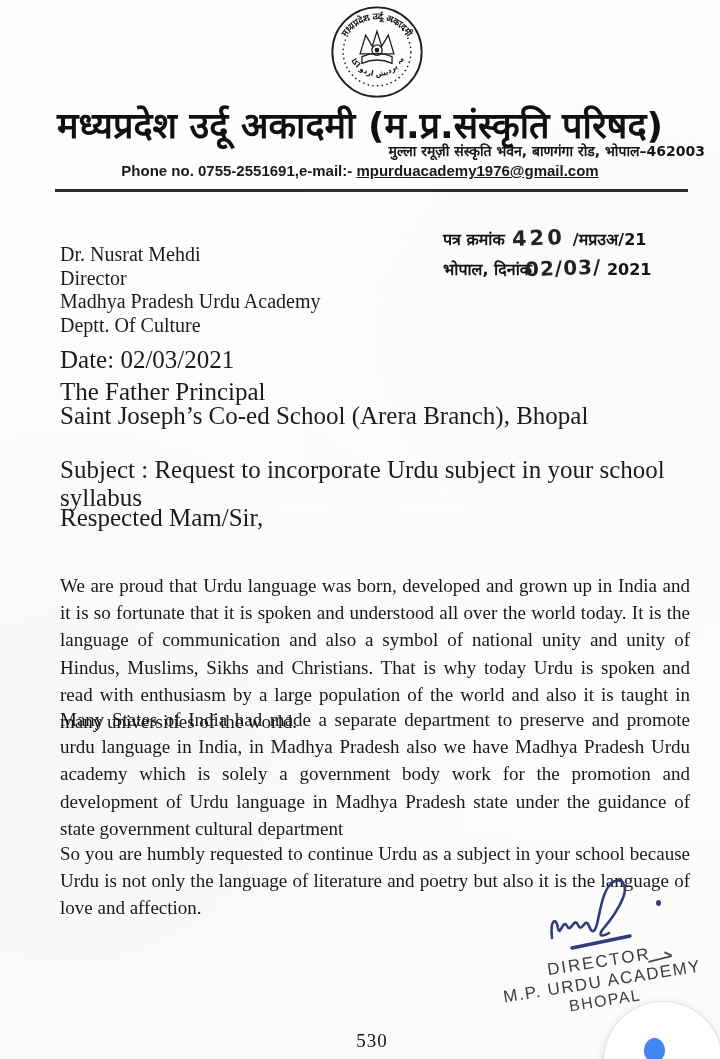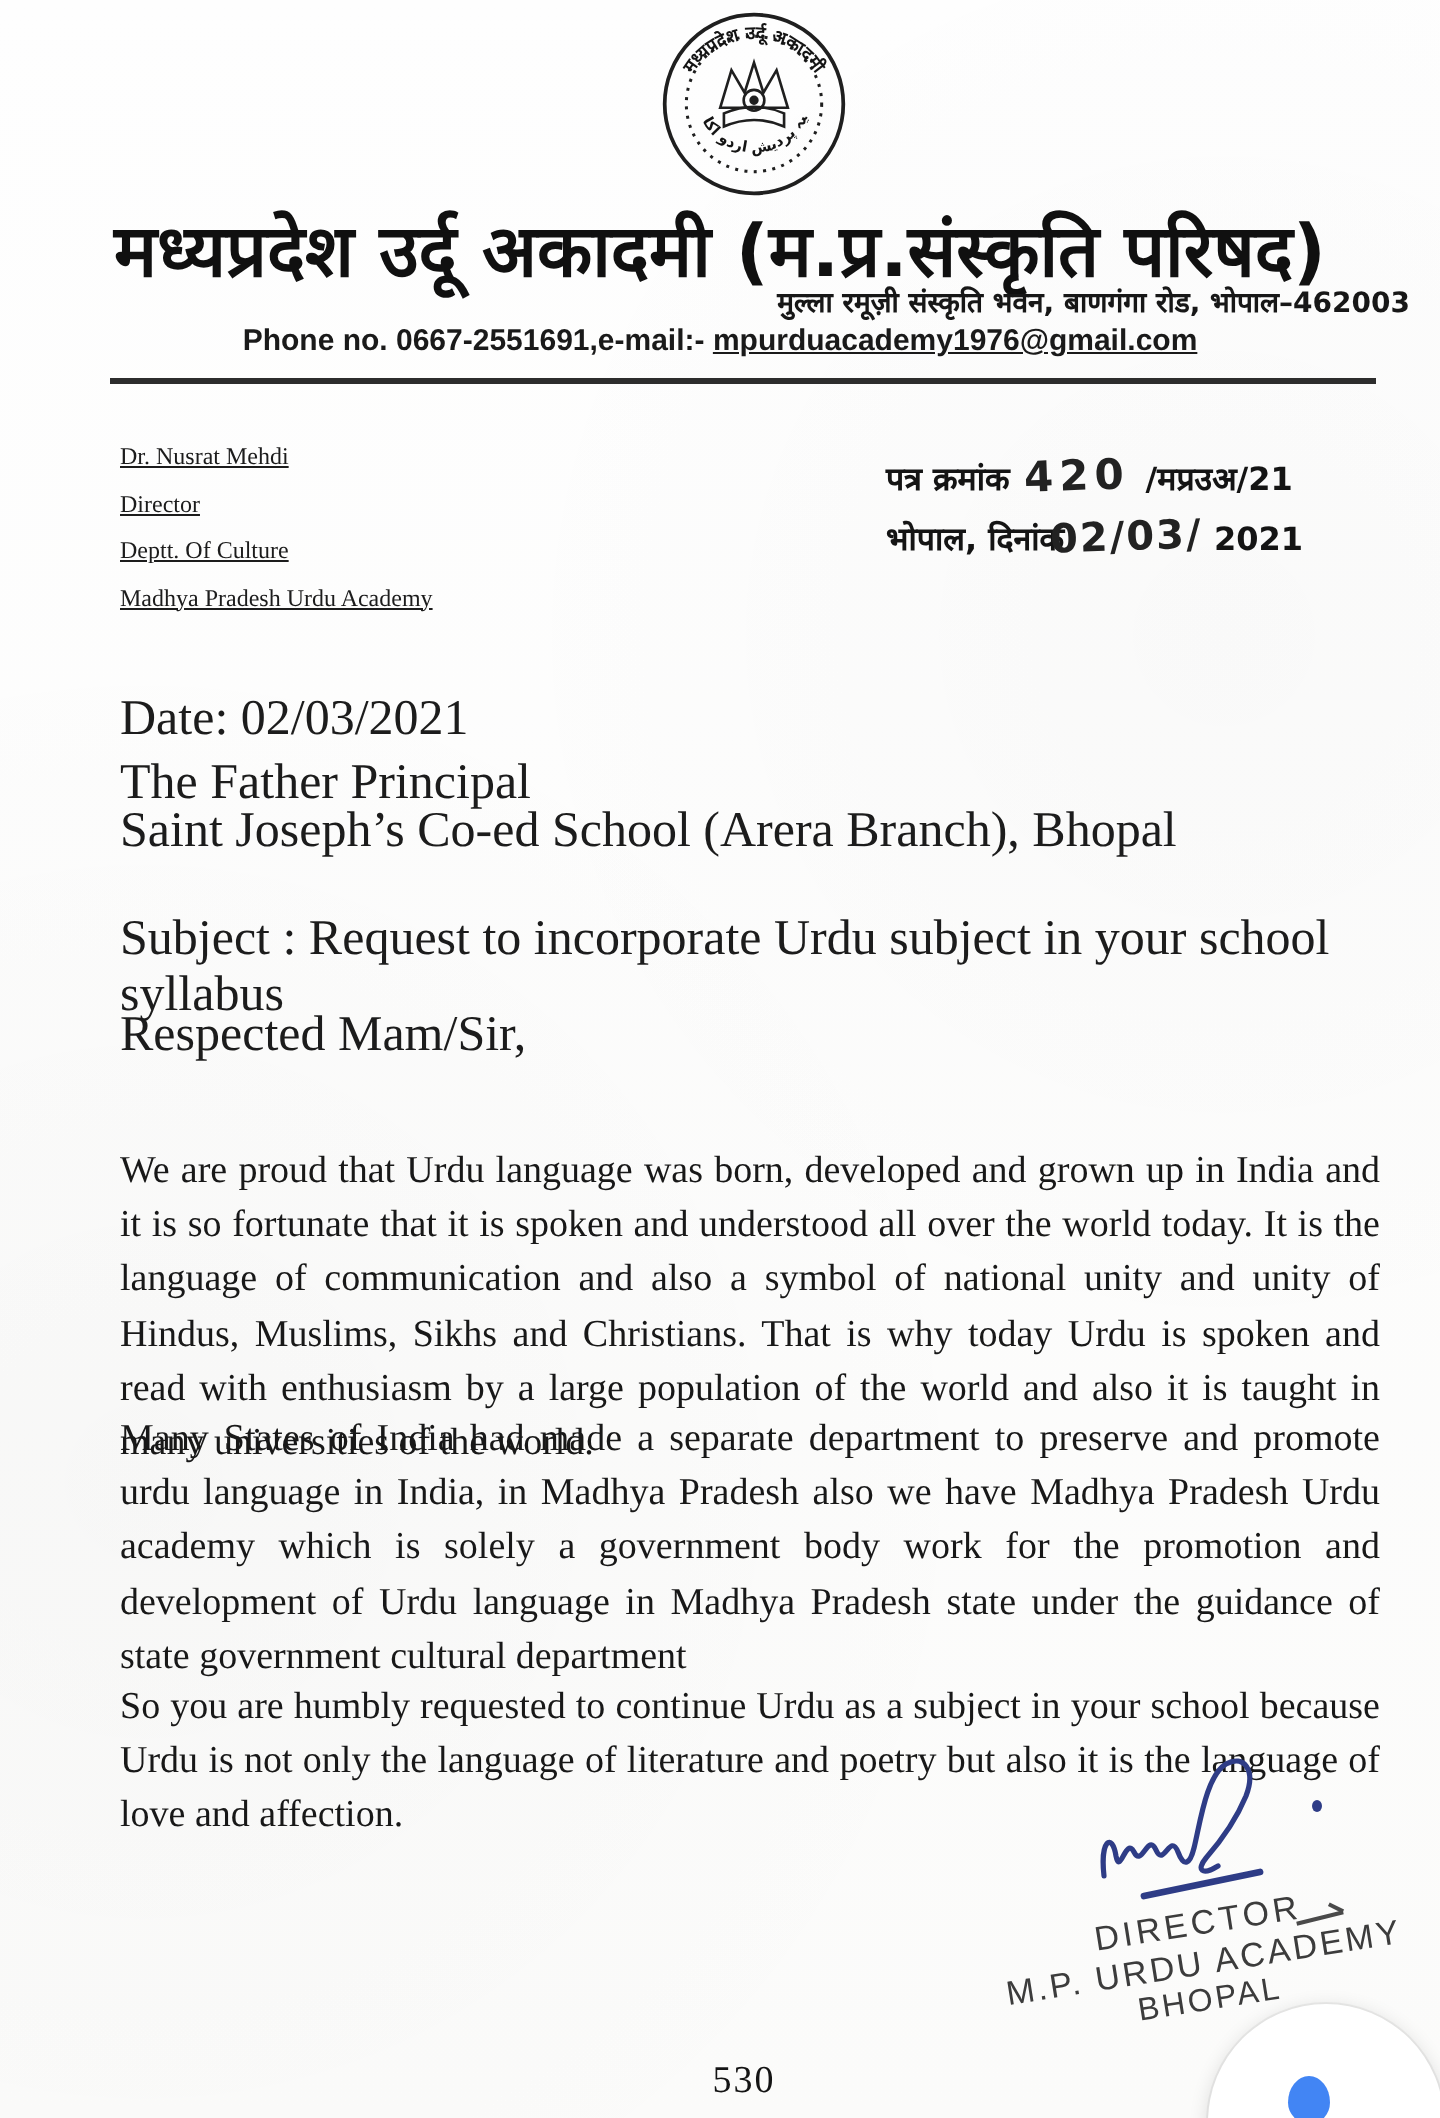"Phone no. 0667-2551691,e-mail:-" span { text: 0667-2551691,e-mail:- -> 0755-2551691,e-mail:- }
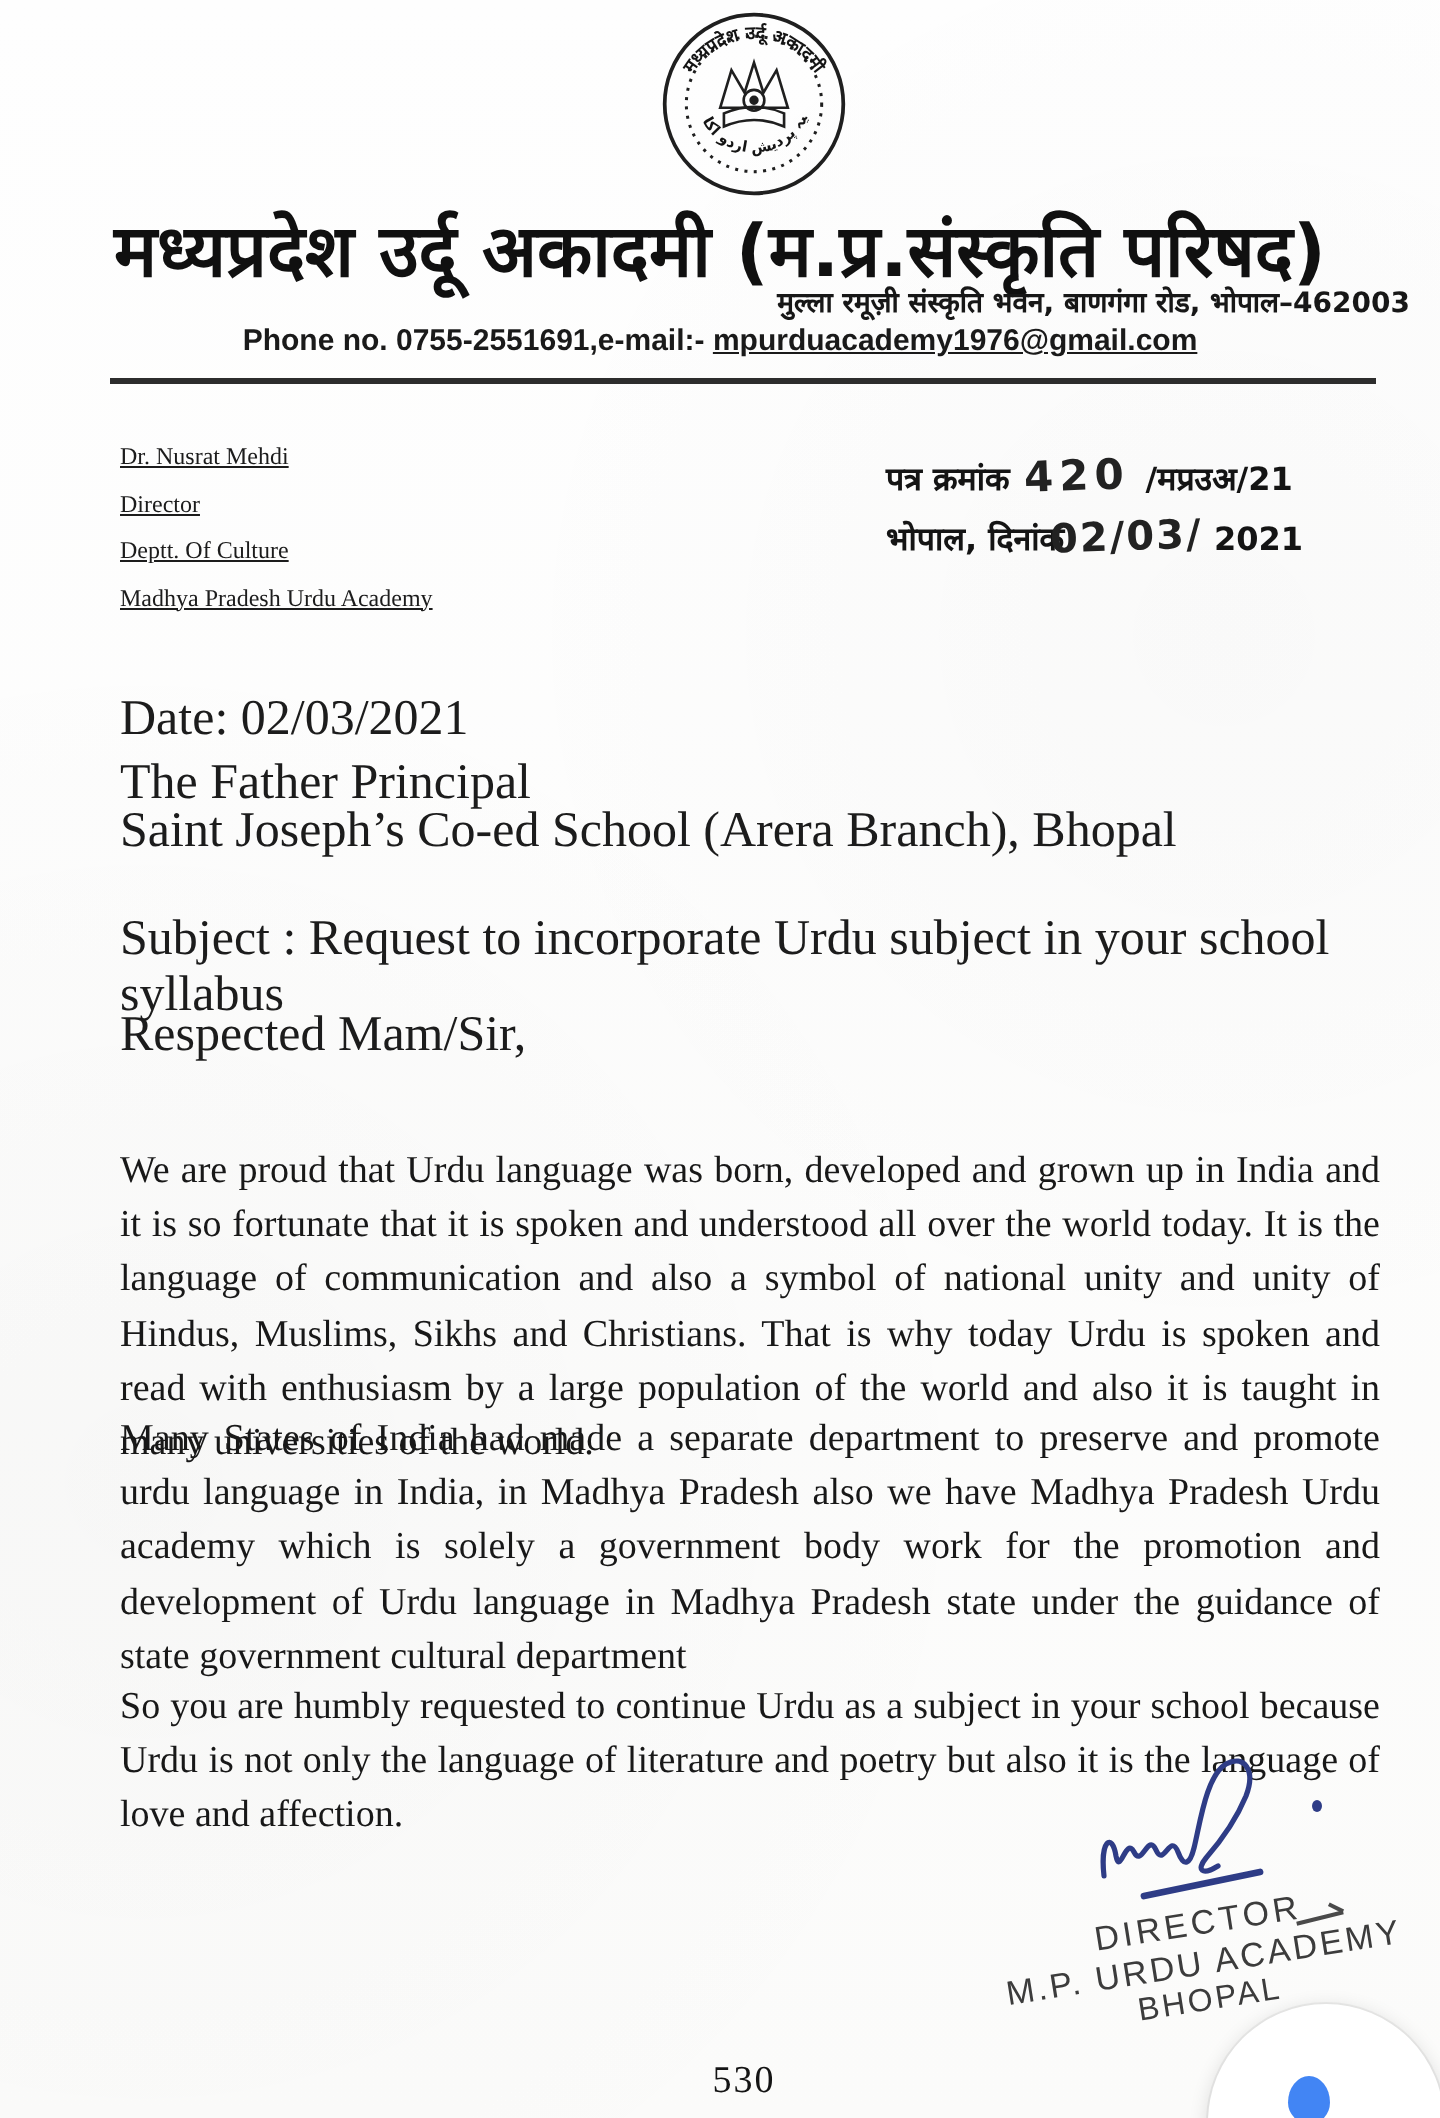"Dr. Nusrat Mehdi" .sender { font-size: 12px -> 20px; text-decoration: underline -> none; top: 217px -> 243px }
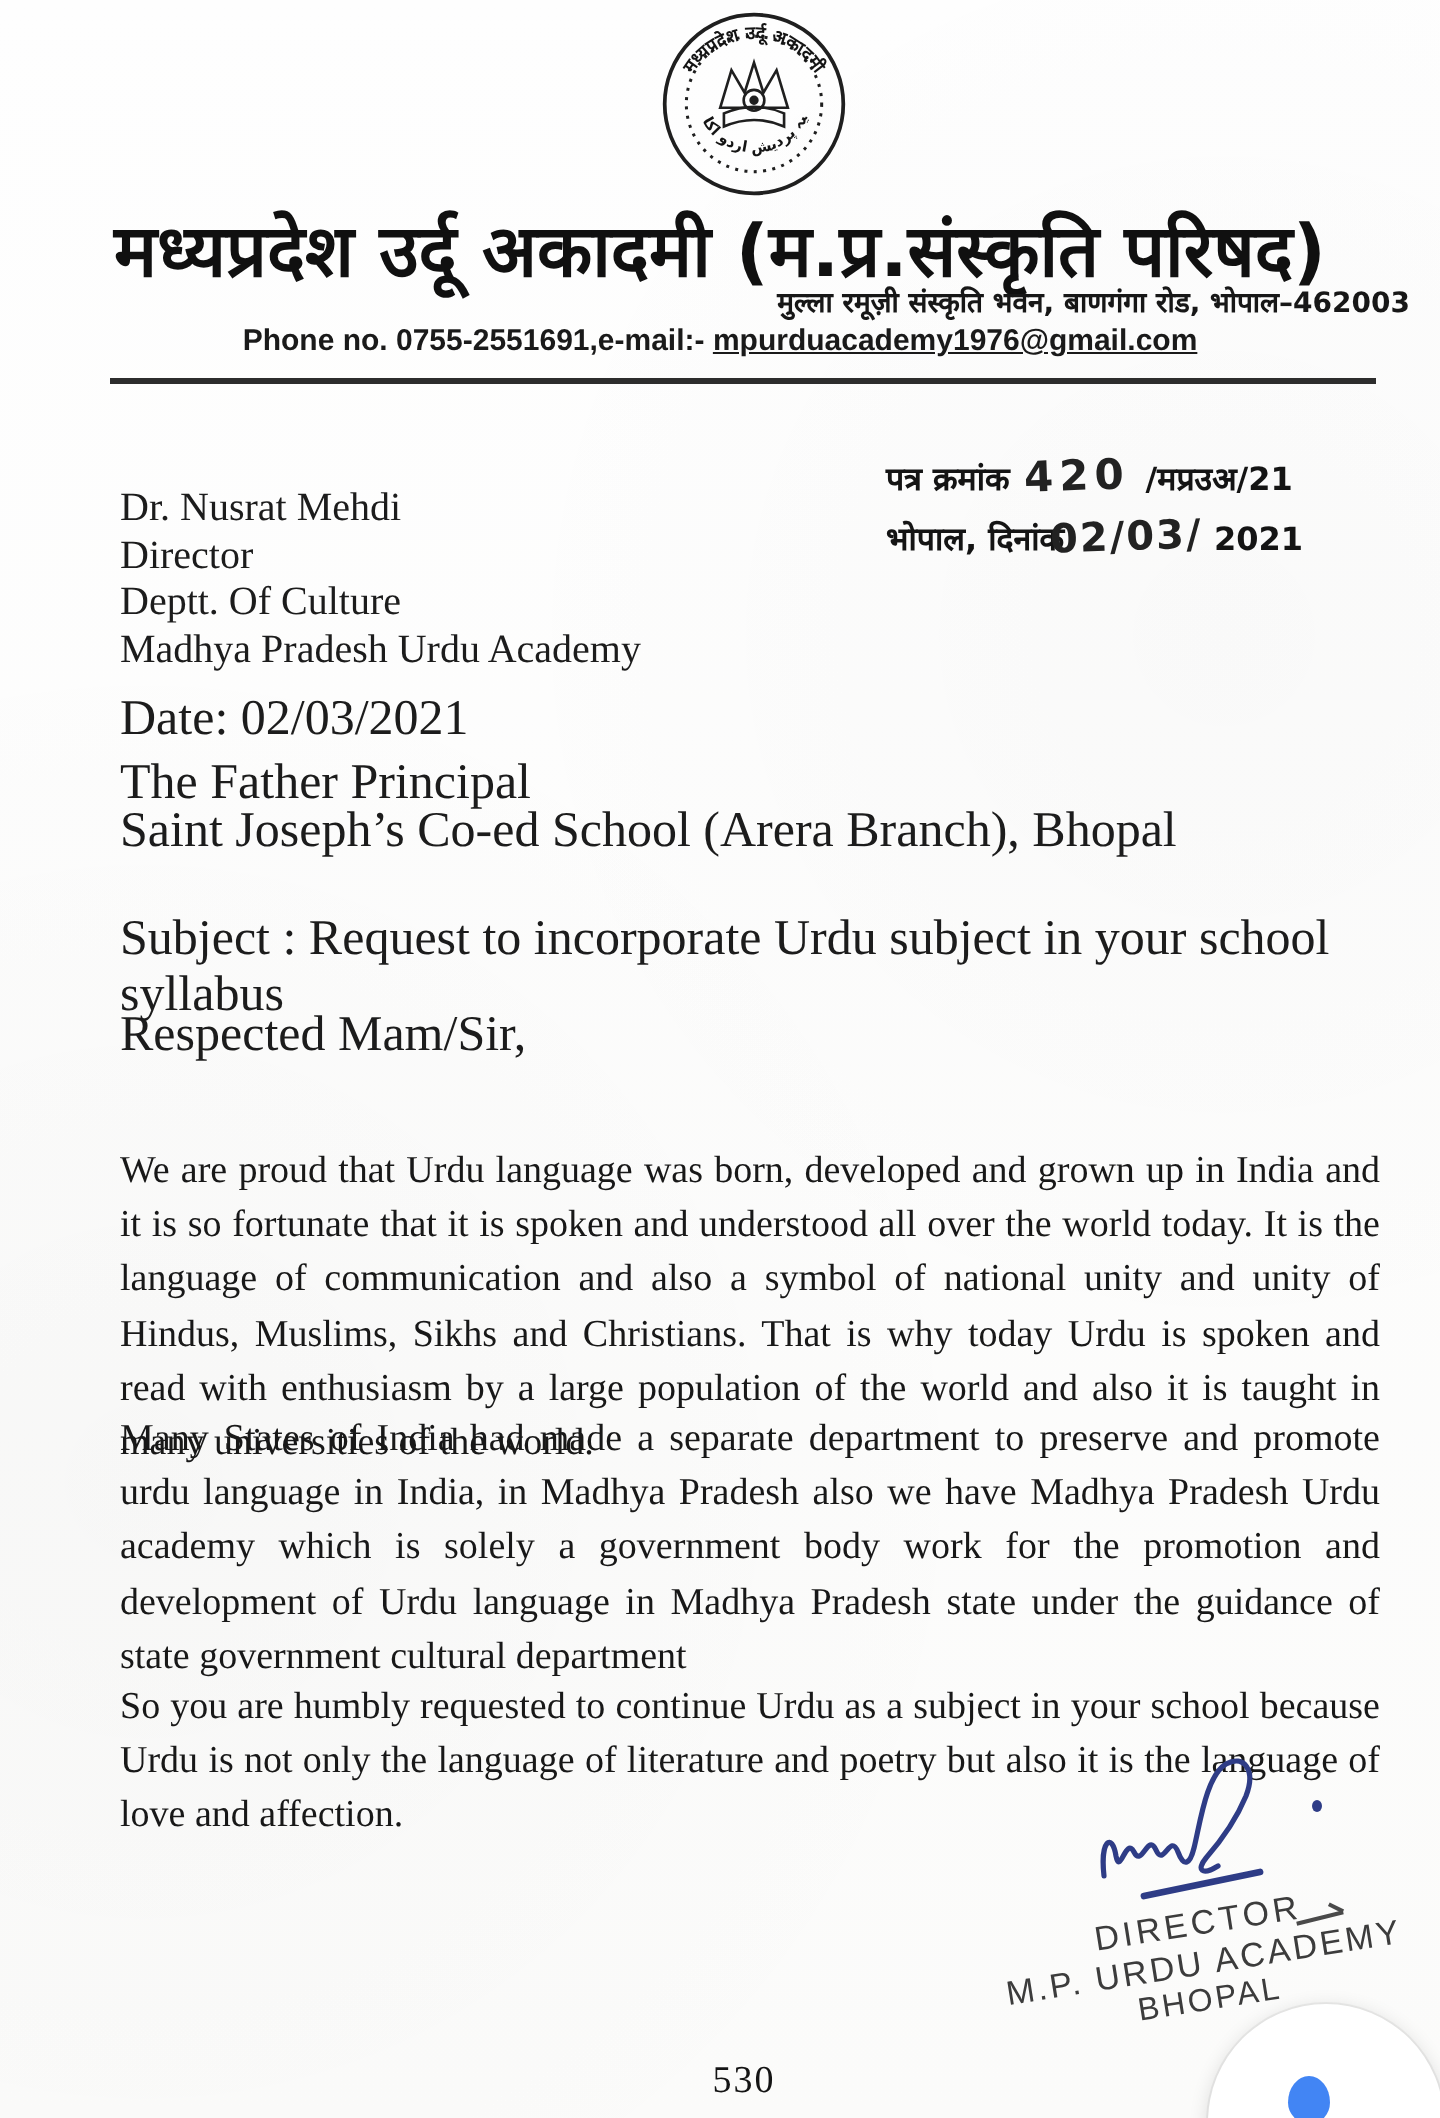"Deptt. Of Culture" div { order: before "Madhya Pradesh Urdu Academy" -> after "Madhya Pradesh Urdu Academy" }
